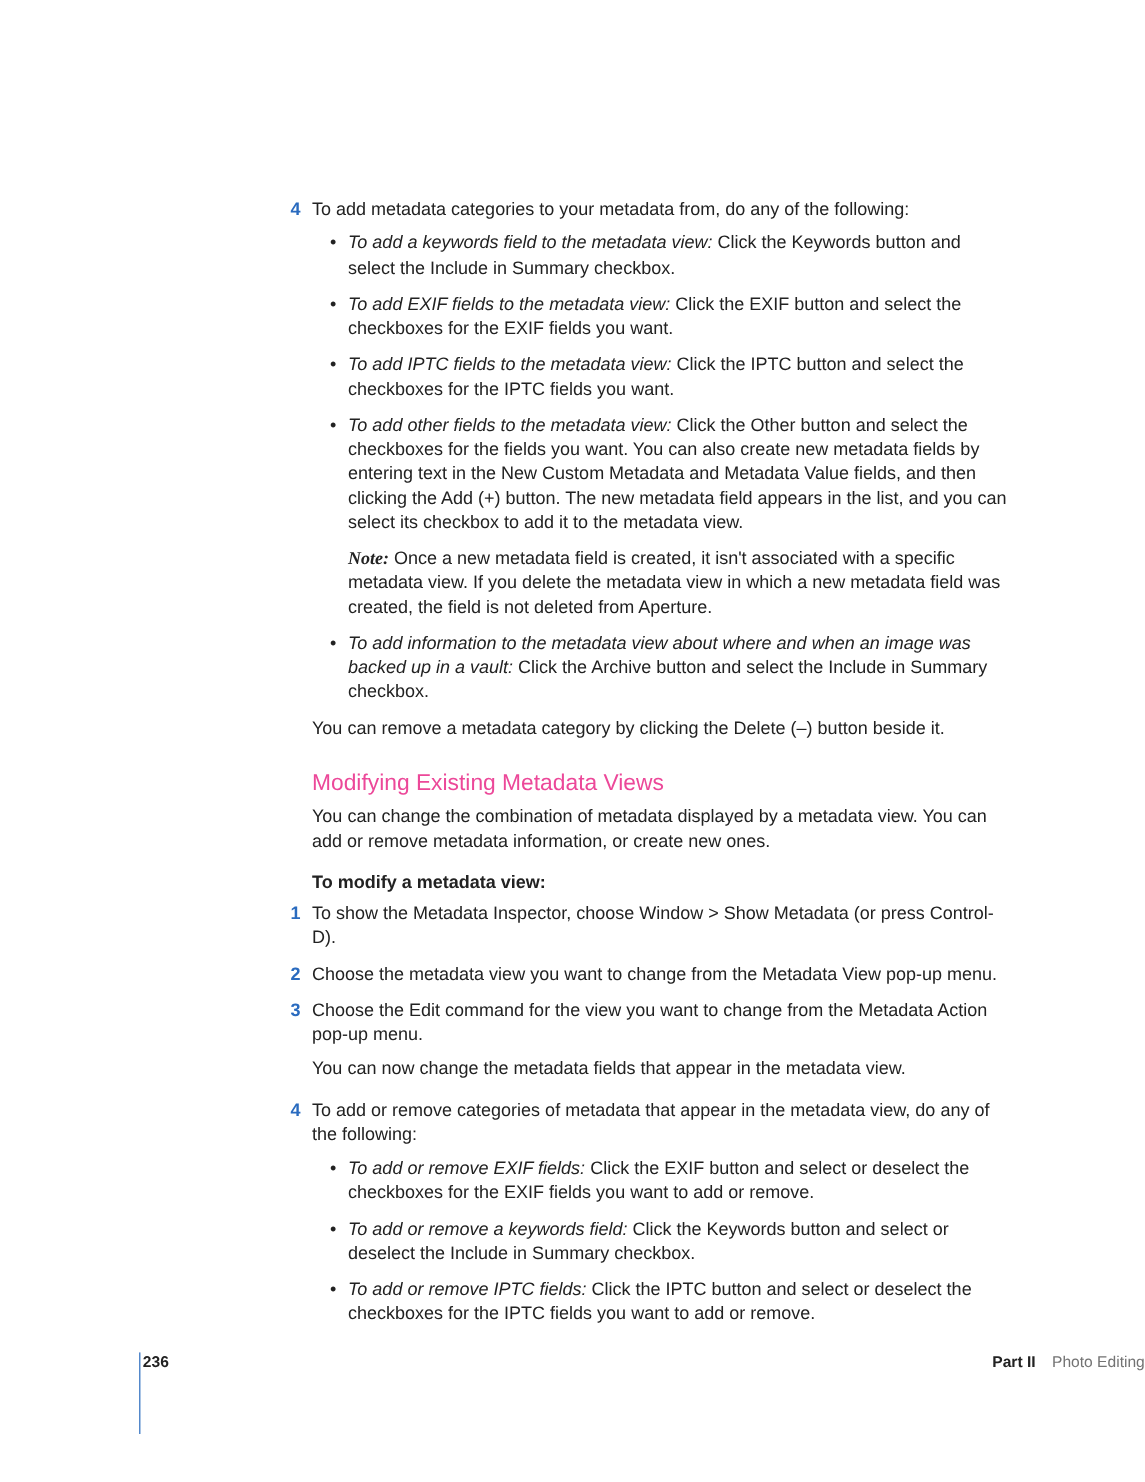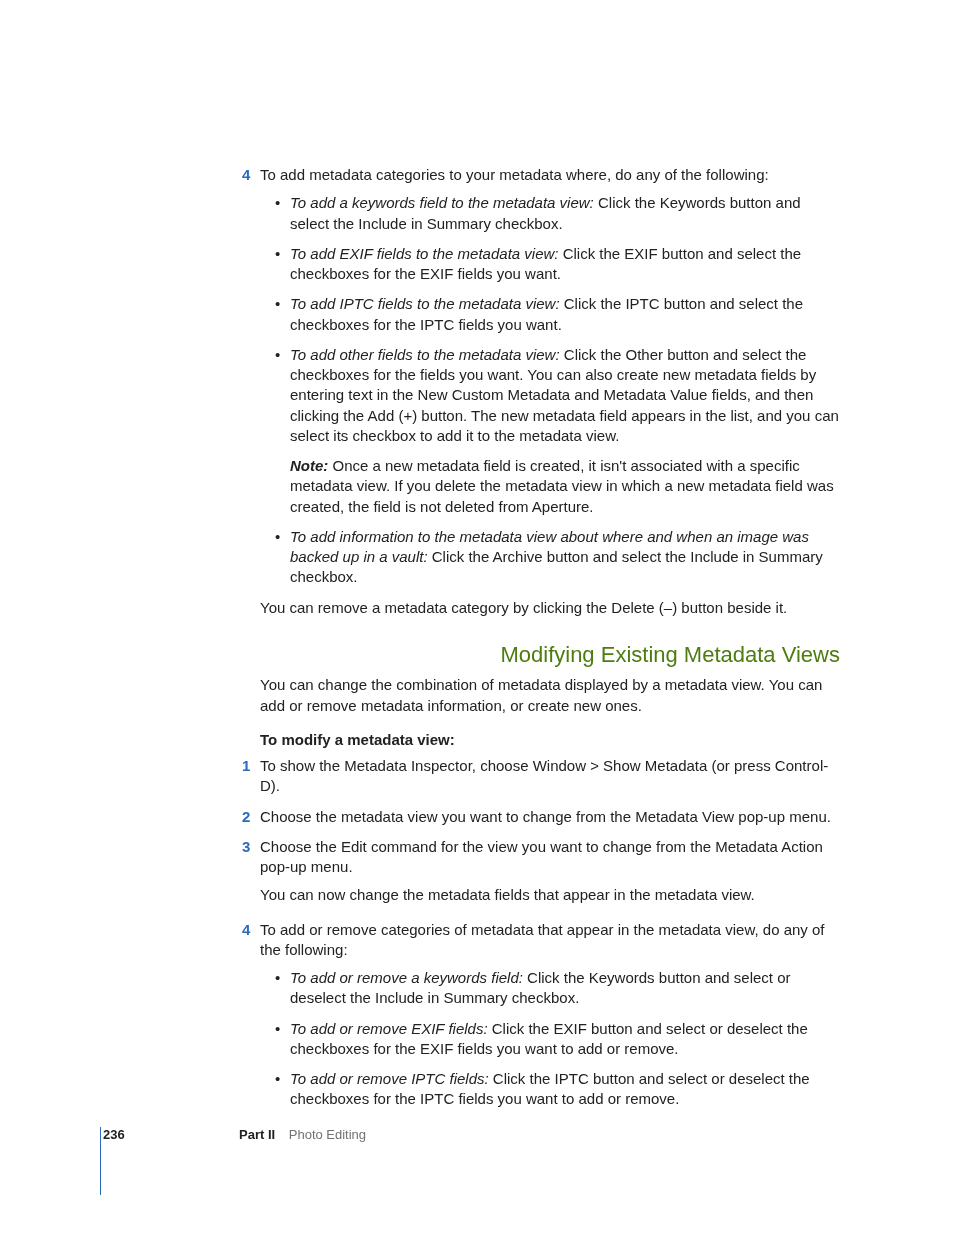"To add metadata categories to" span { text: where -> from }
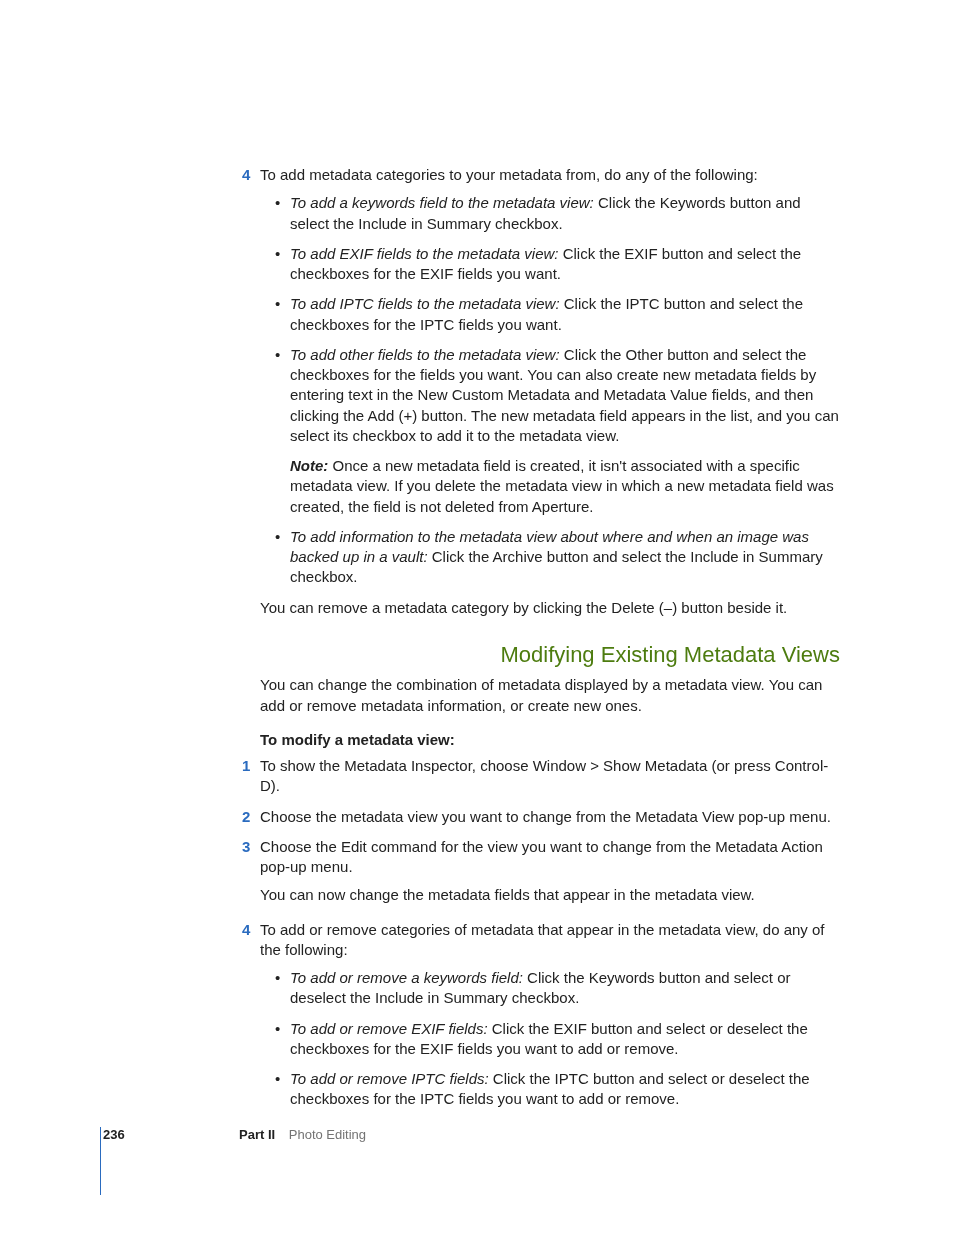"Note:" .bold { font-family: none -> Liberation Serif, serif }
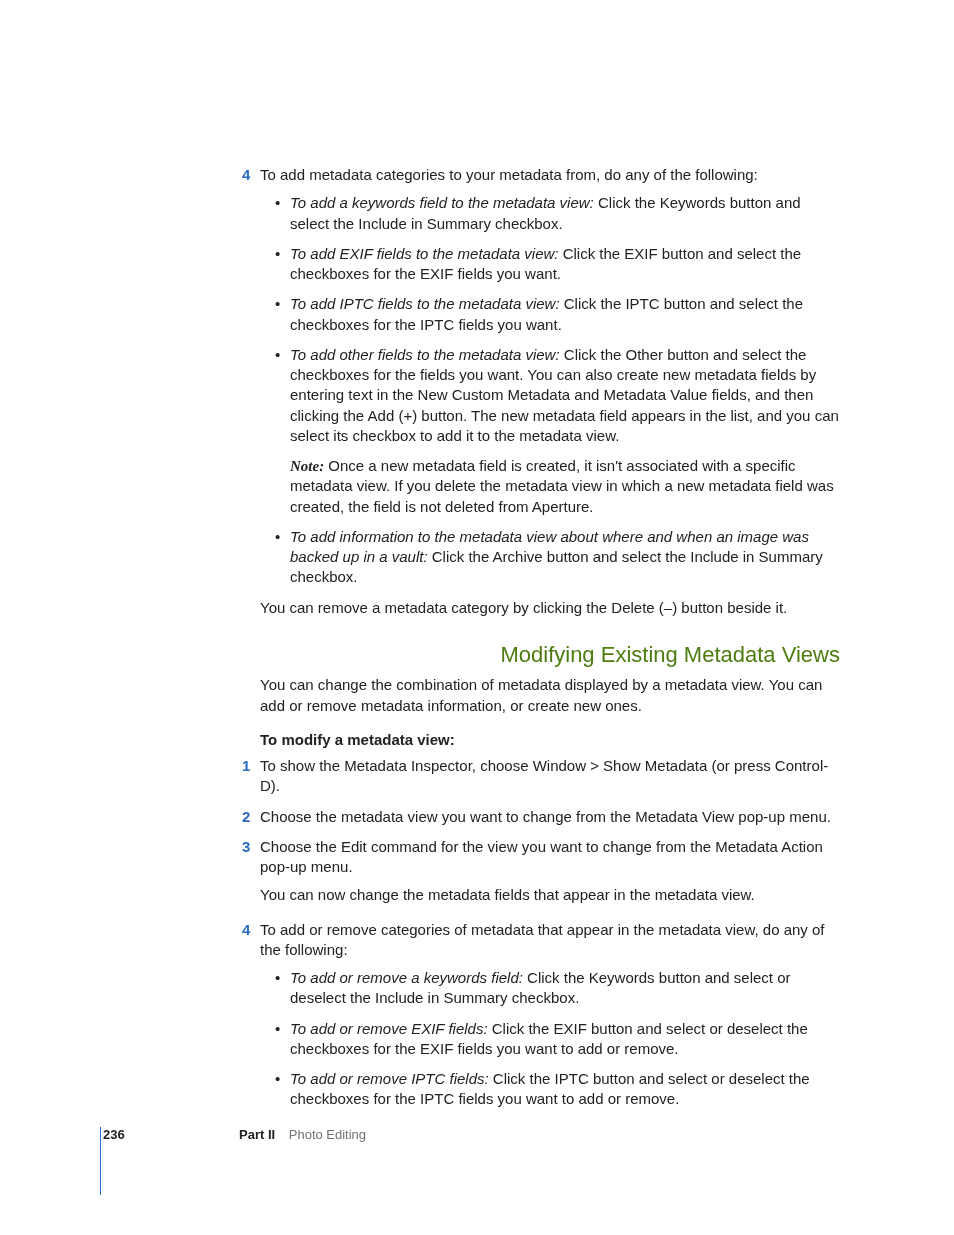"Modifying Existing Metadata Views" .section-head { color: #4d7c0f -> #ec4899; font-size: 22px -> 19px; text-align: right -> none }
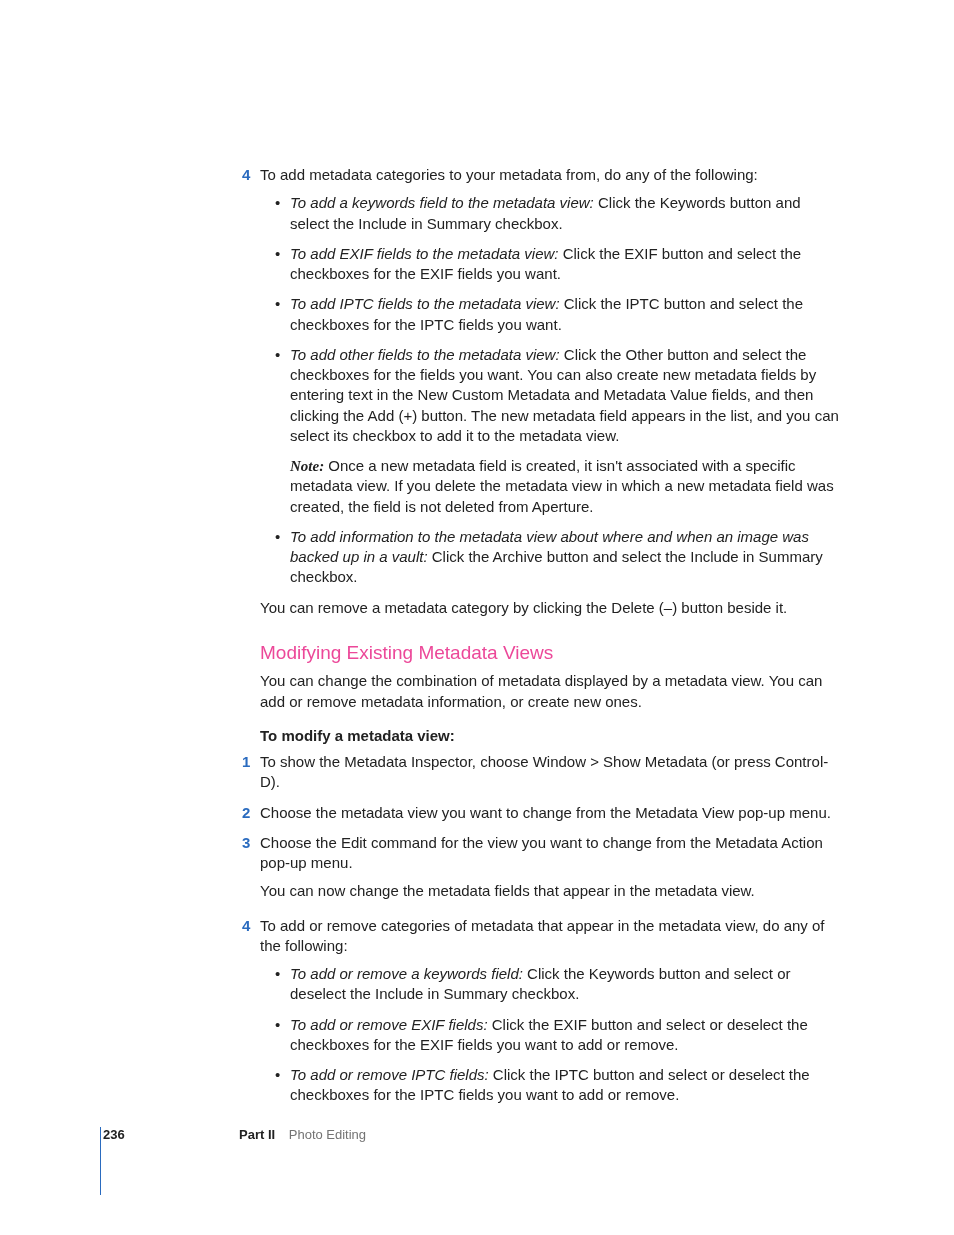"To add or remove a" div.bullet { order: before "To add or remove EXIF" -> after "To add or remove EXIF" }
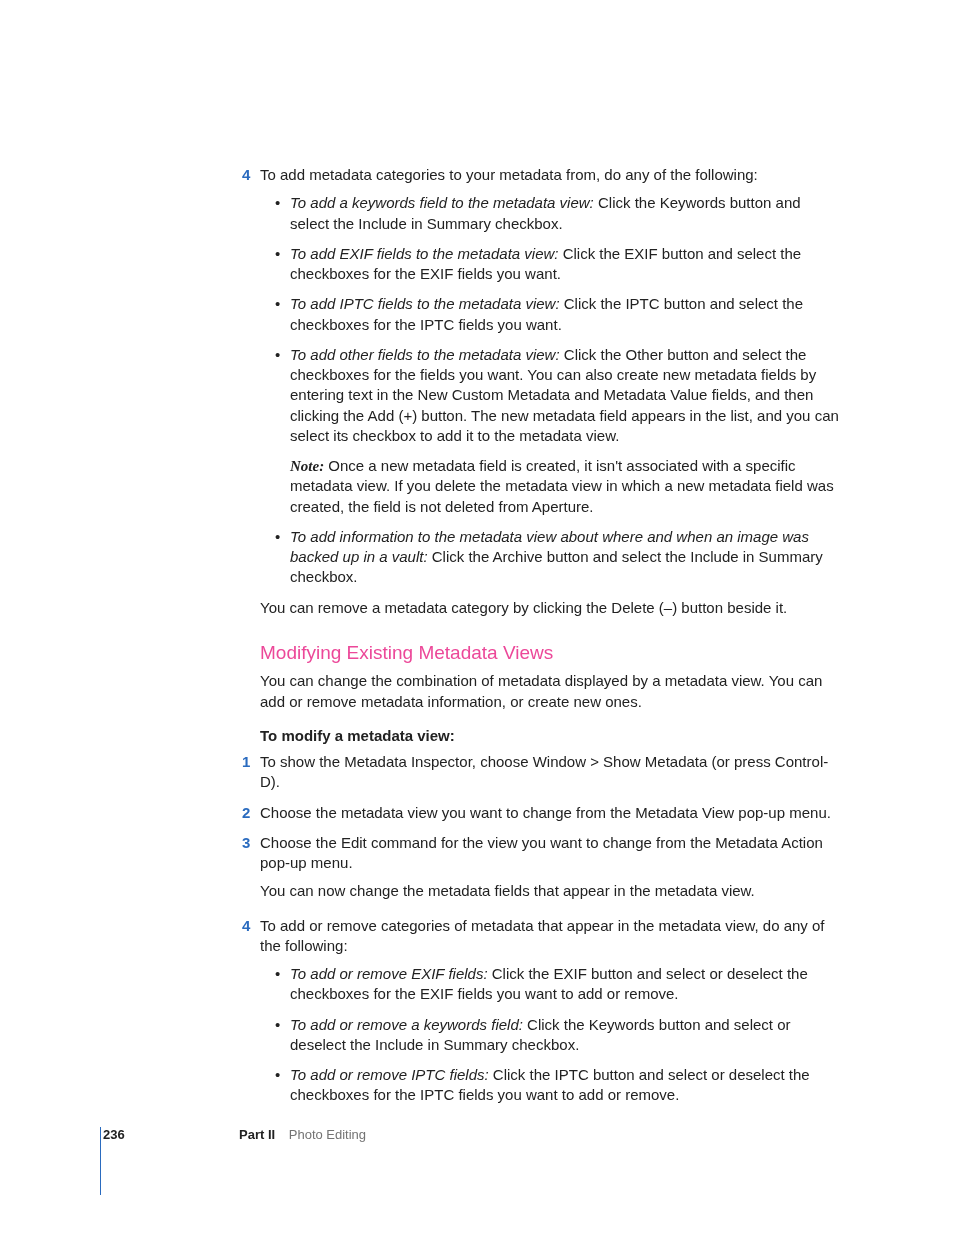"236" .footer { left: 100px -> 116px; text-align: none -> right }
